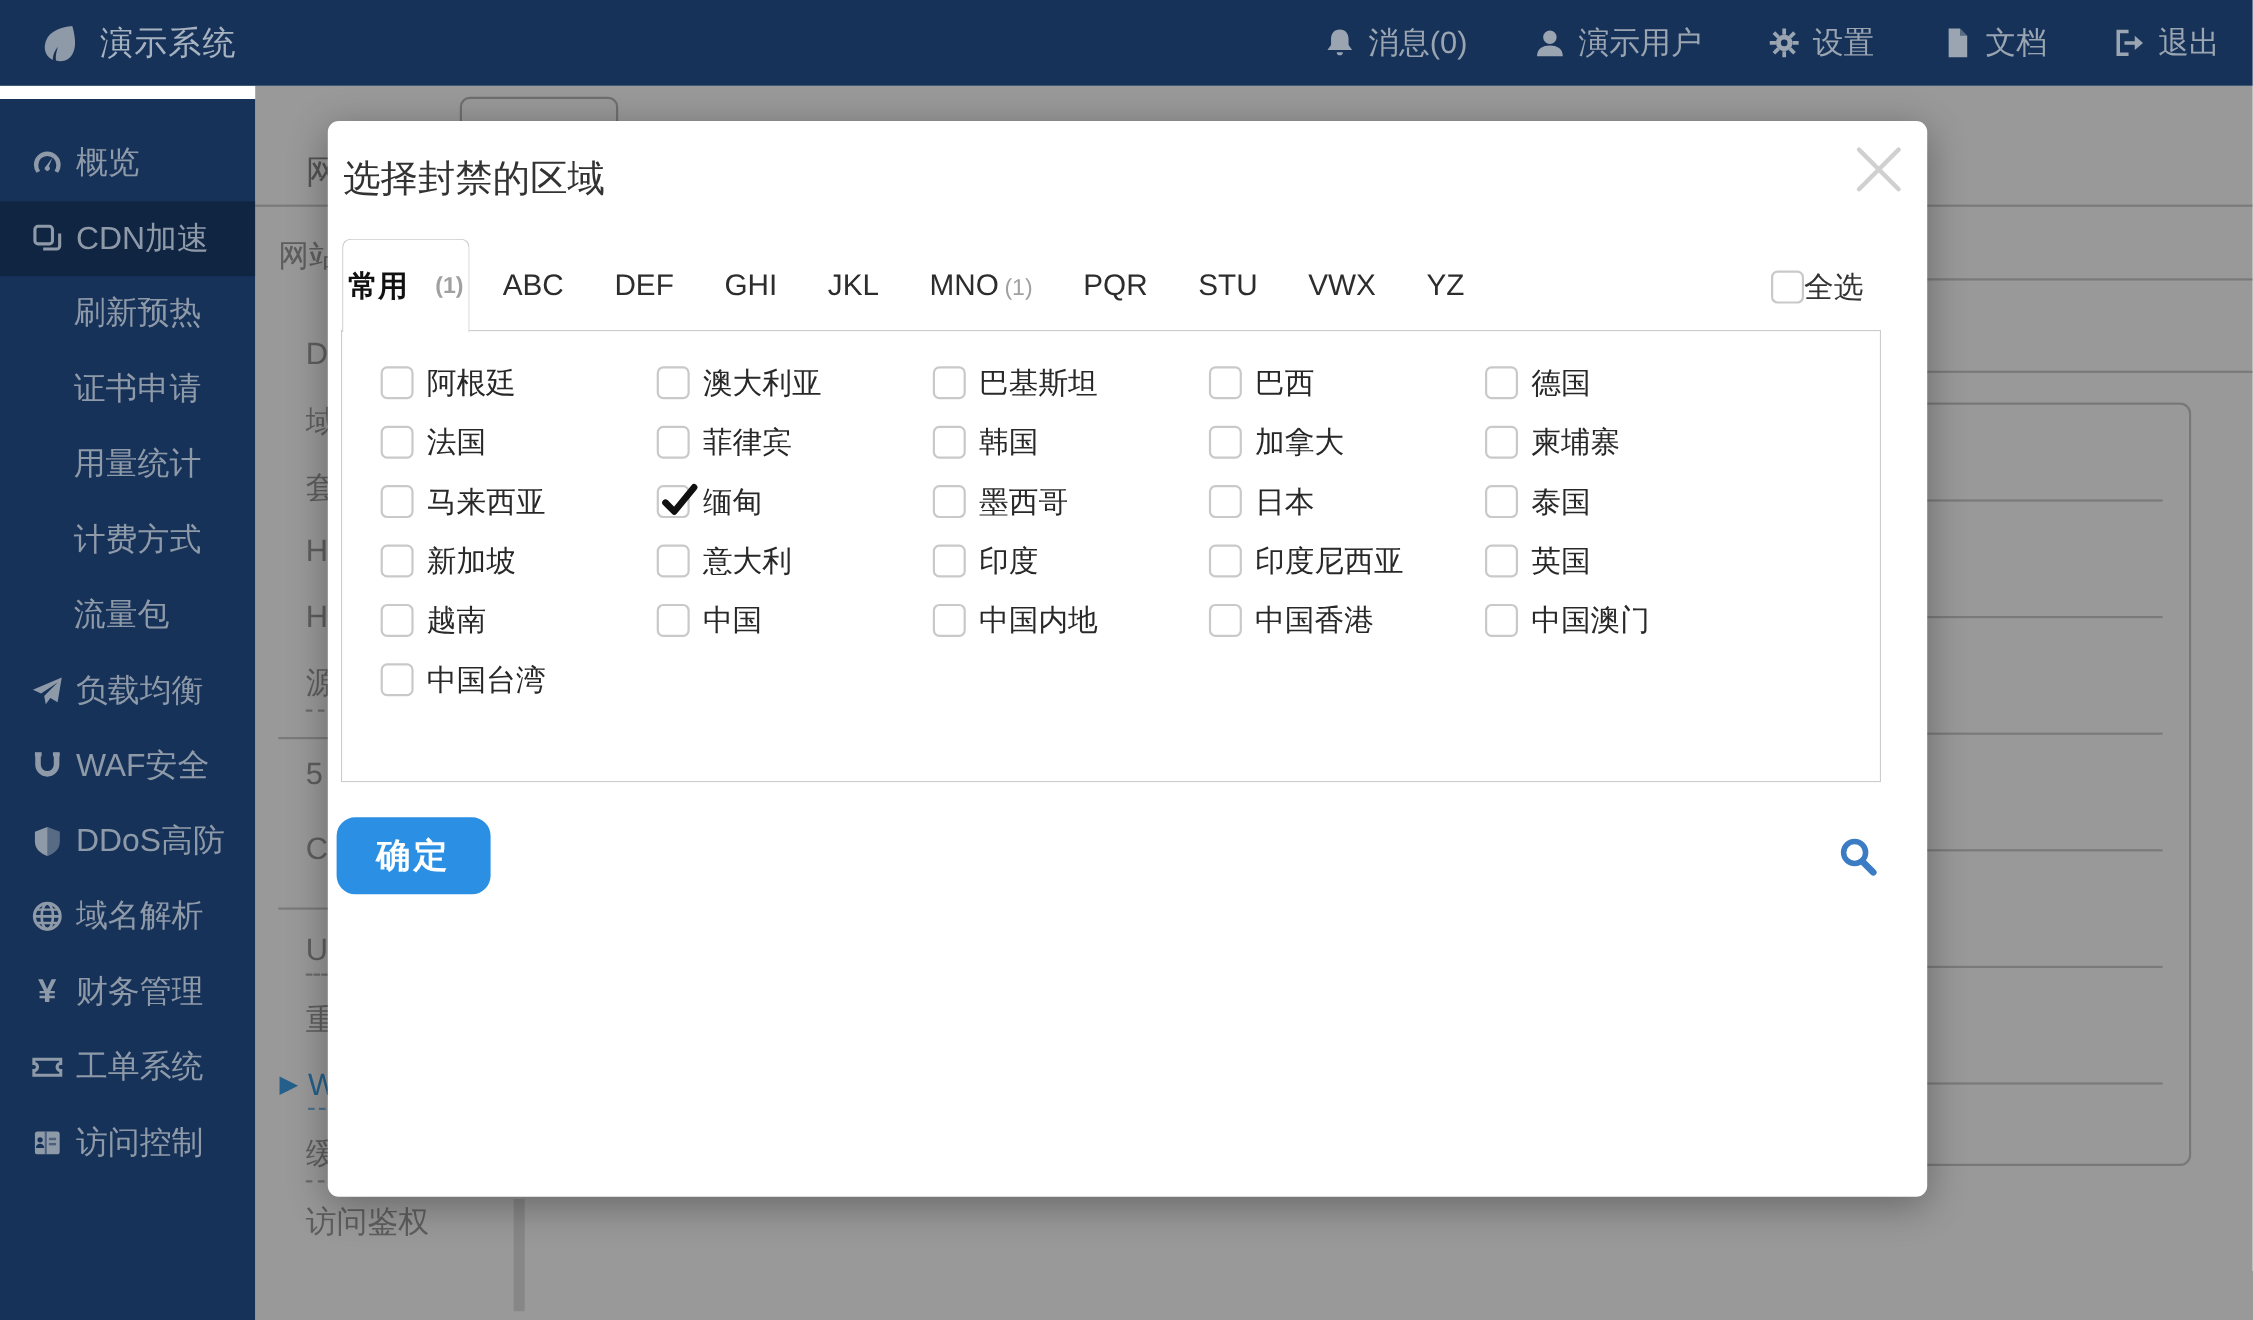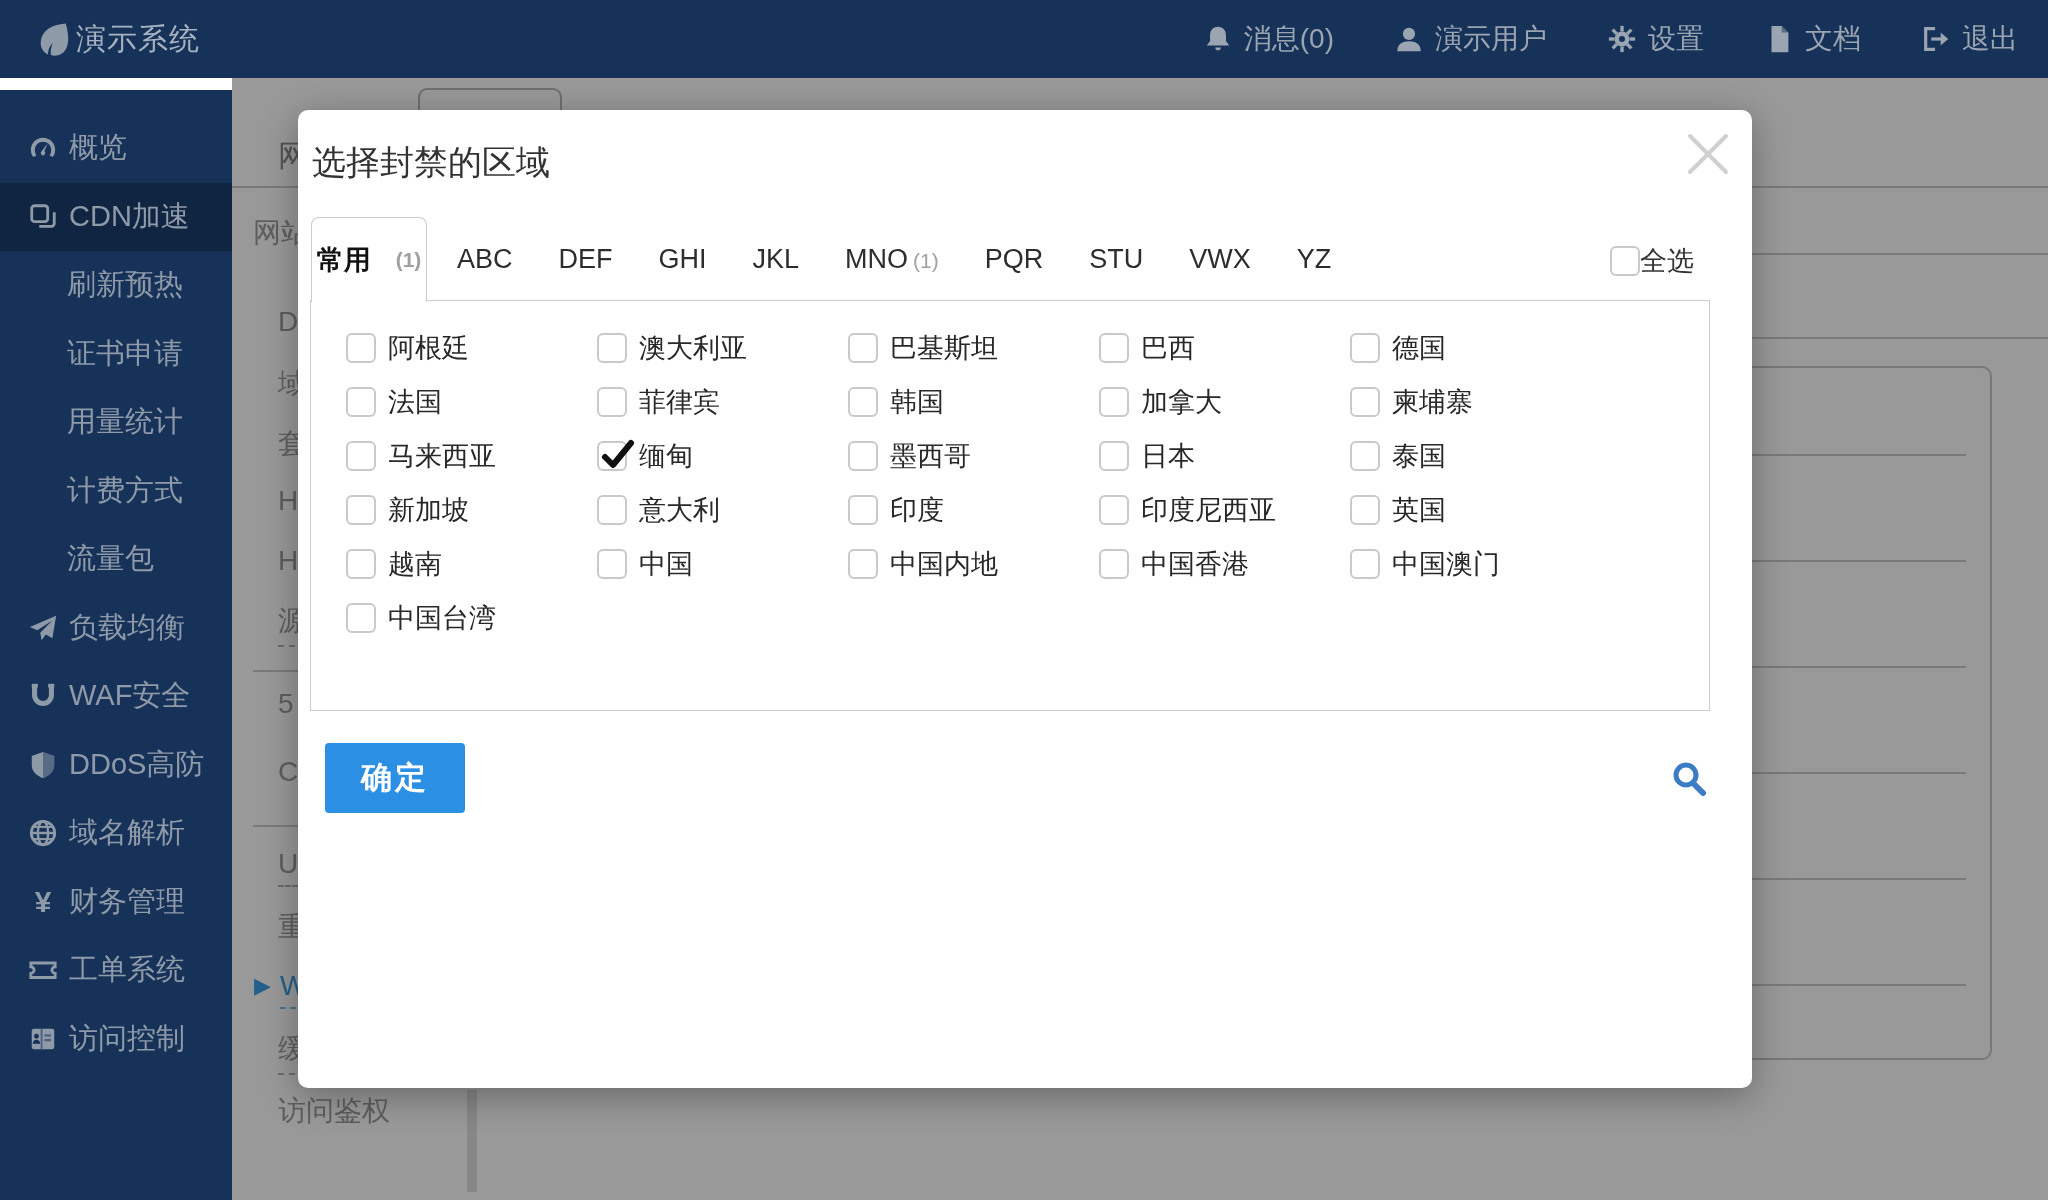"演示系统" .brand { gap: none -> 15px }
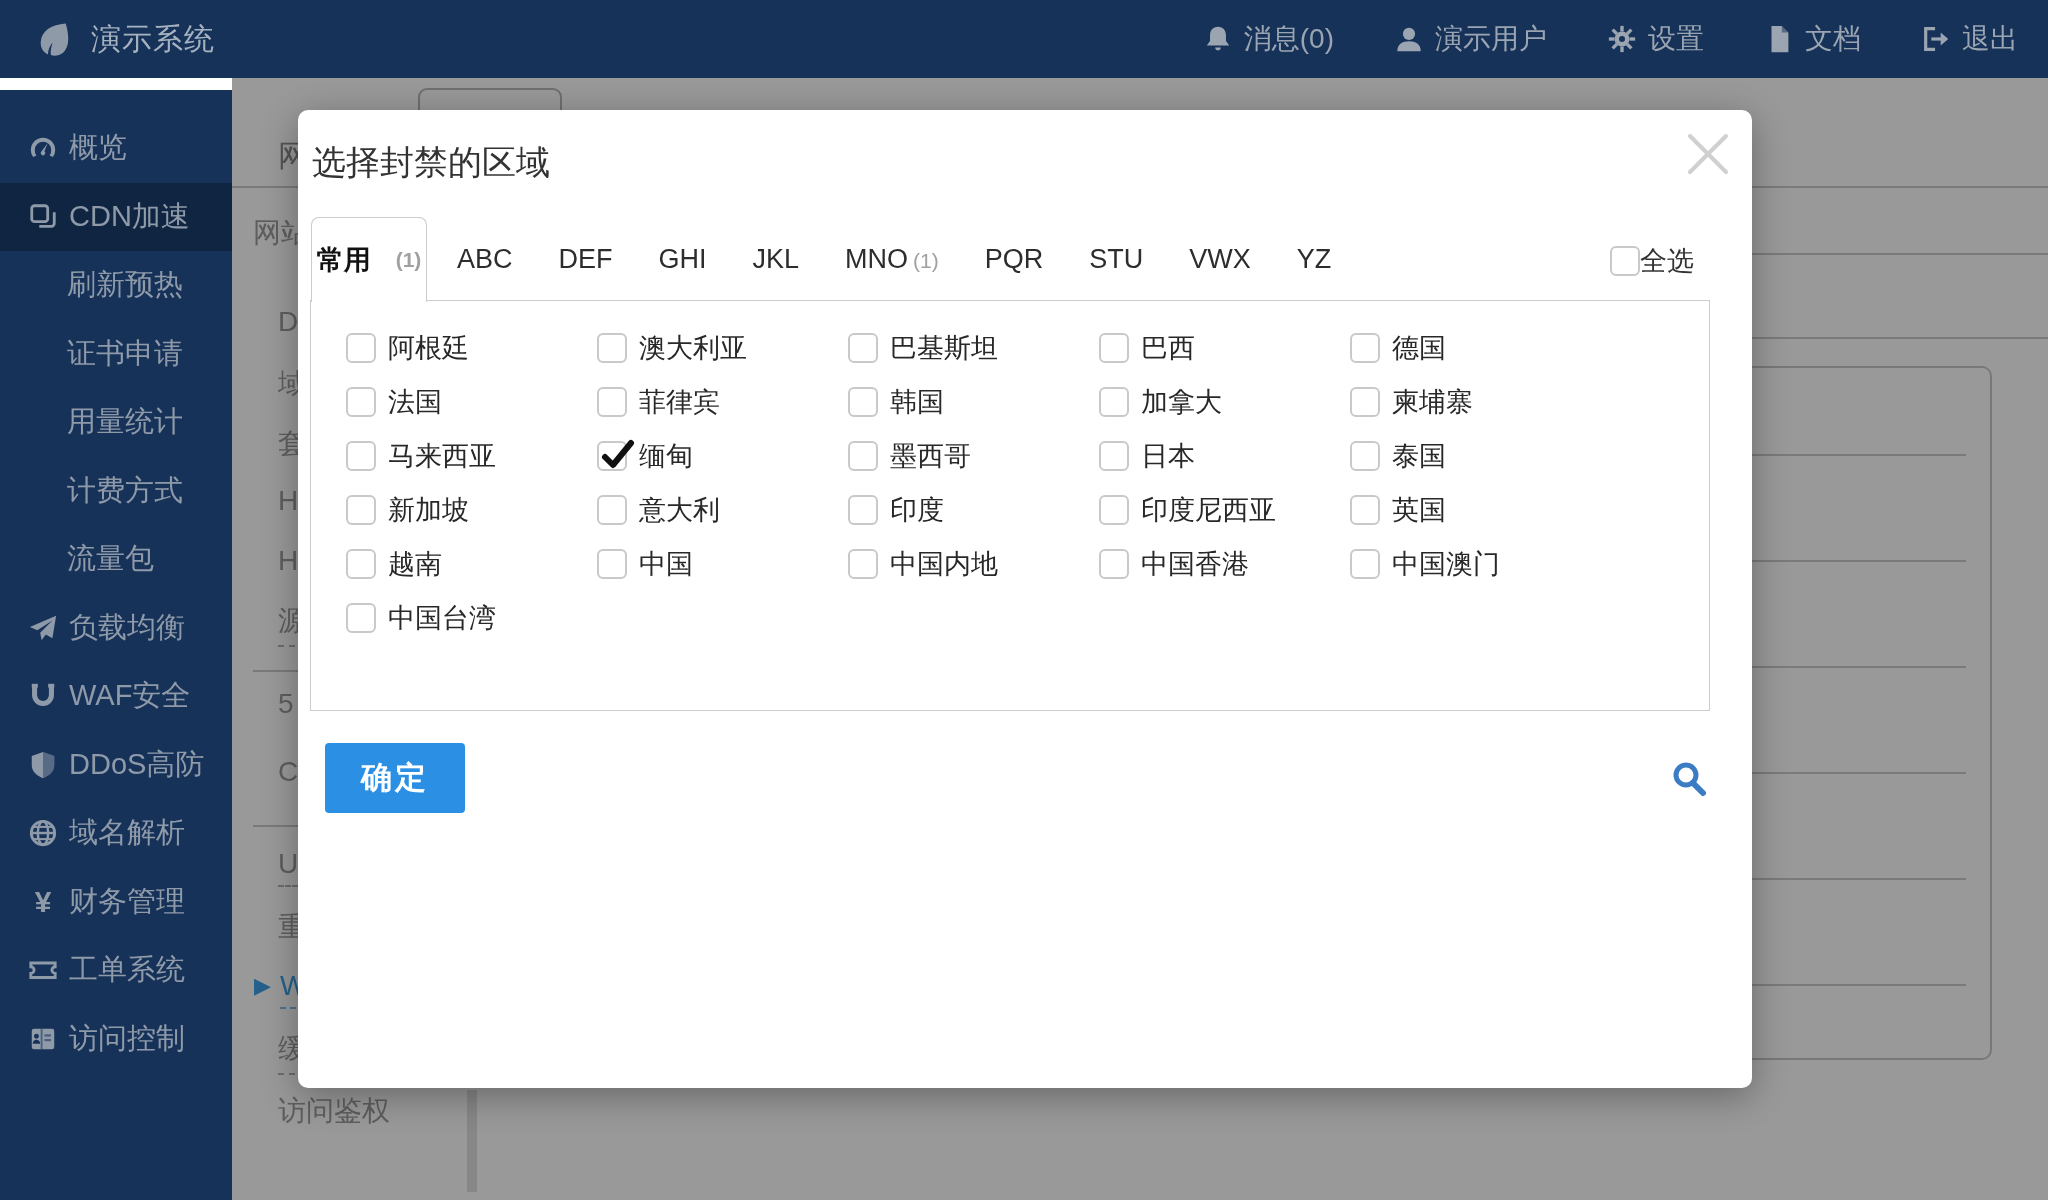"确定" .confirm-btn { border-radius: 4px -> 17px; left: 27px -> 8px }
